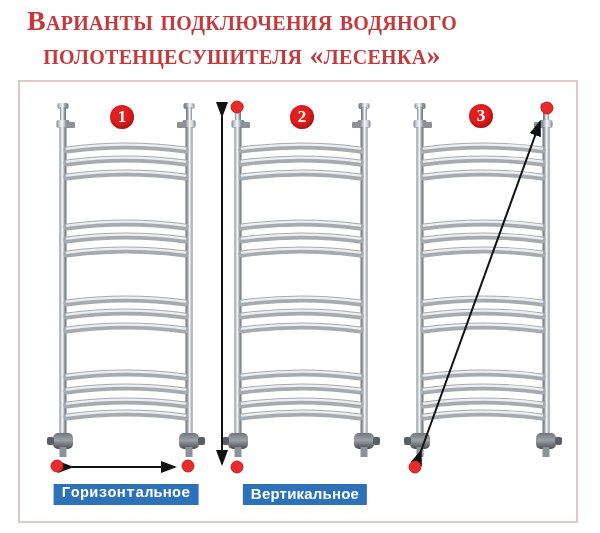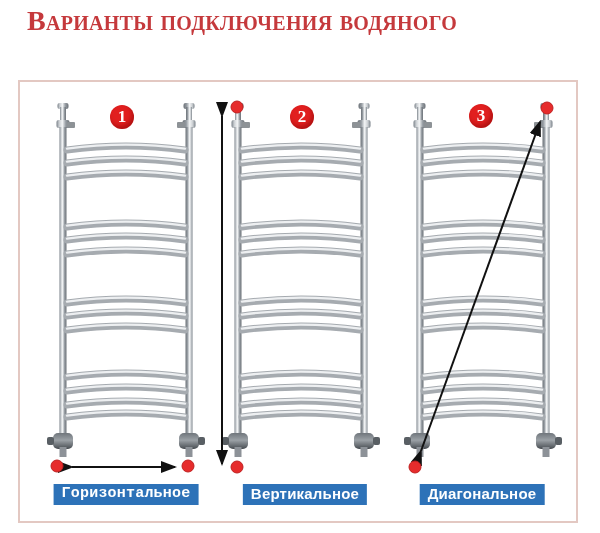"полотенцесушителя «лесенка»" div { html: none -> <div>полотенцесушителя «лесенка»</div> }
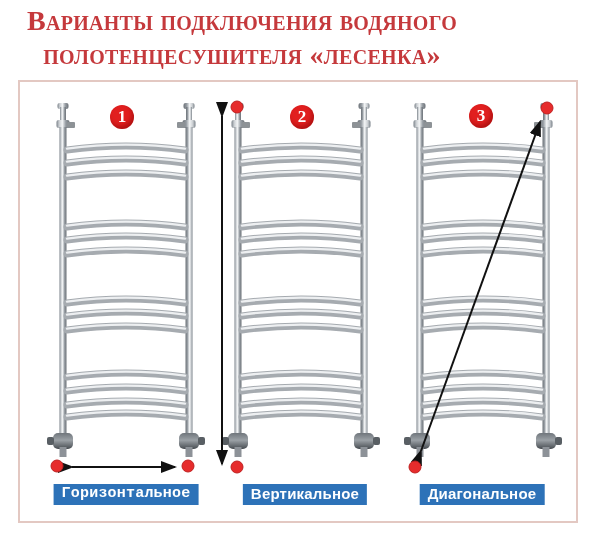"Диагональное" div.variant-label { html: <div>Диагональное</div> -> none }
